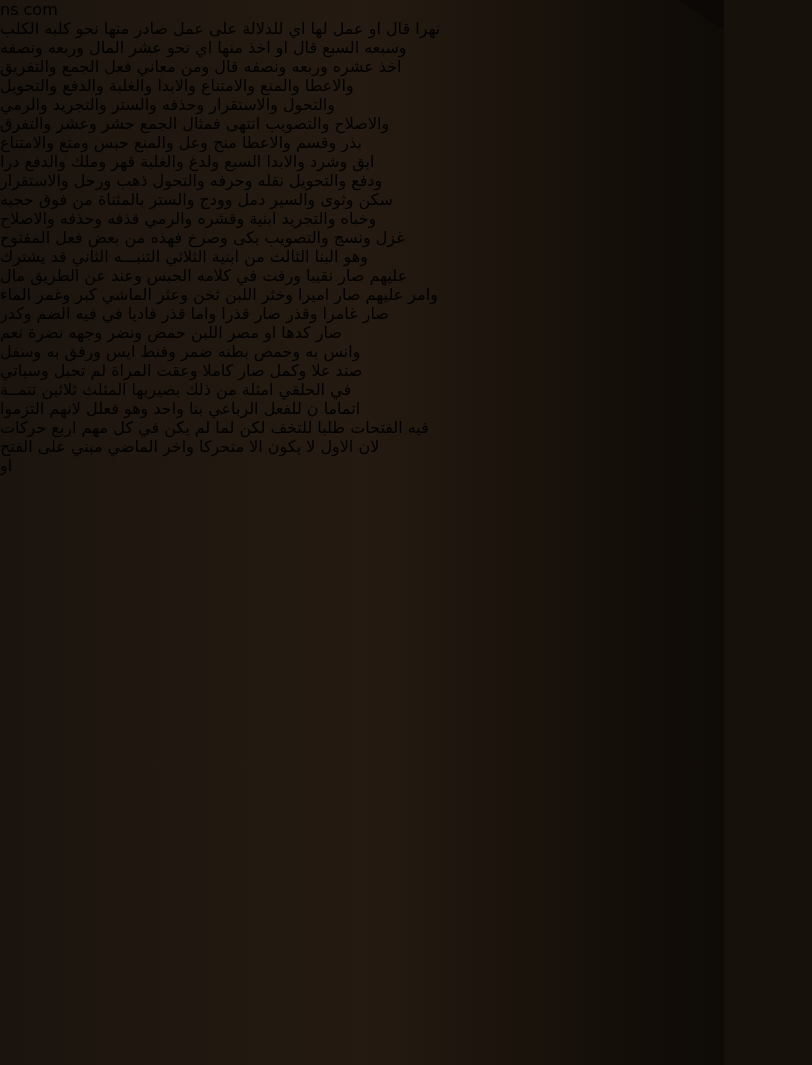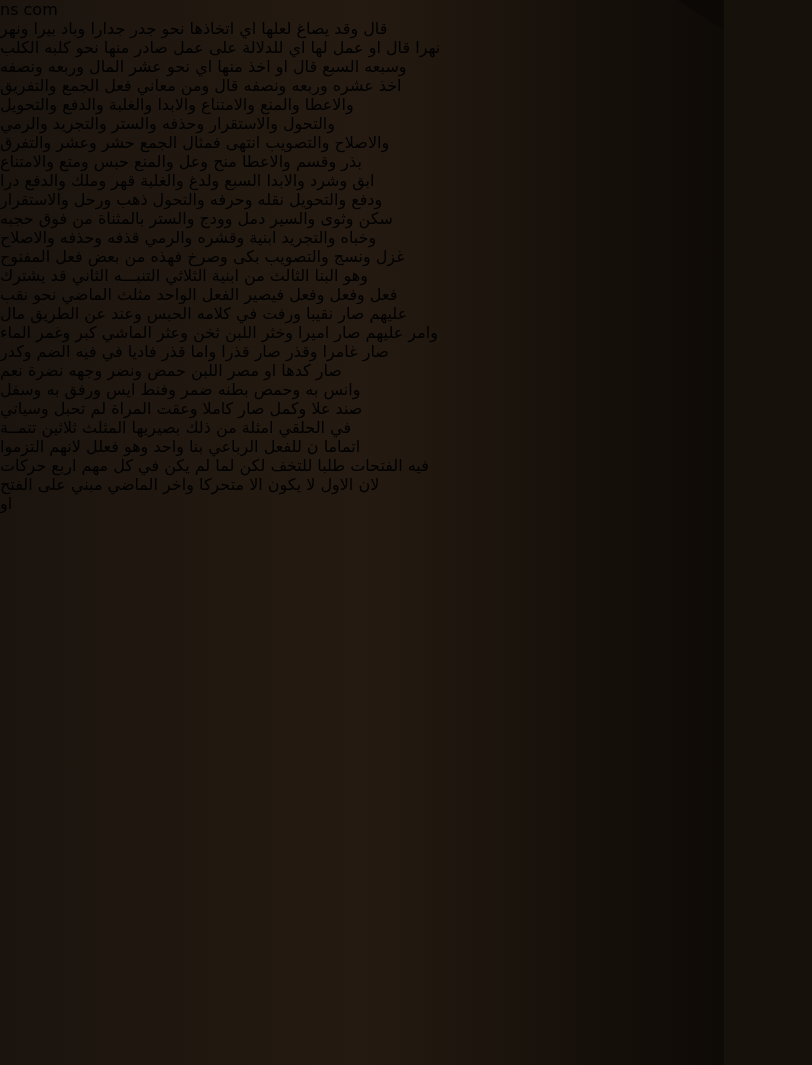"قال وقد يصاغ لعلها اي" div.ms-line { html: <div><span>قال وقد يصاغ لعلها اي اتخاذها نحو جدر جدارا وباد بيرا ونهر</span></div> -> none }
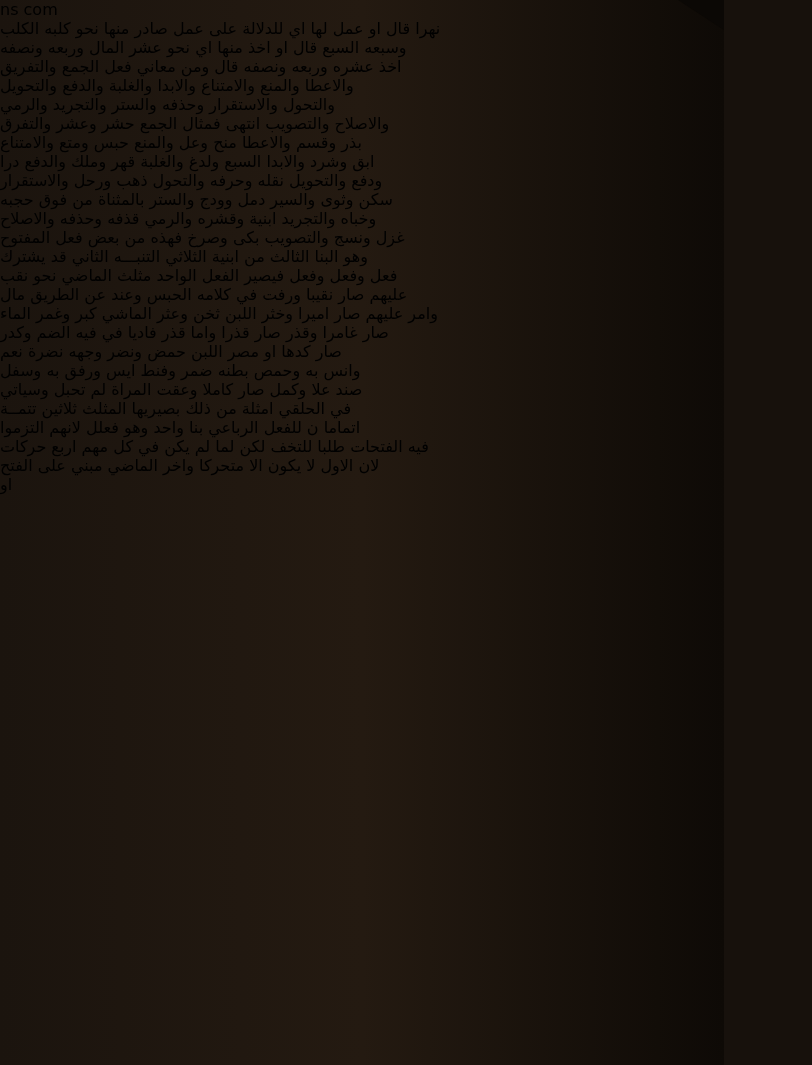"فعل وفعل وفعل فيصير الفعل" div.ms-line { html: <div><span>فعل وفعل وفعل فيصير الفعل الواحد مثلث الماضي نحو نقب</span></div> -> none }
